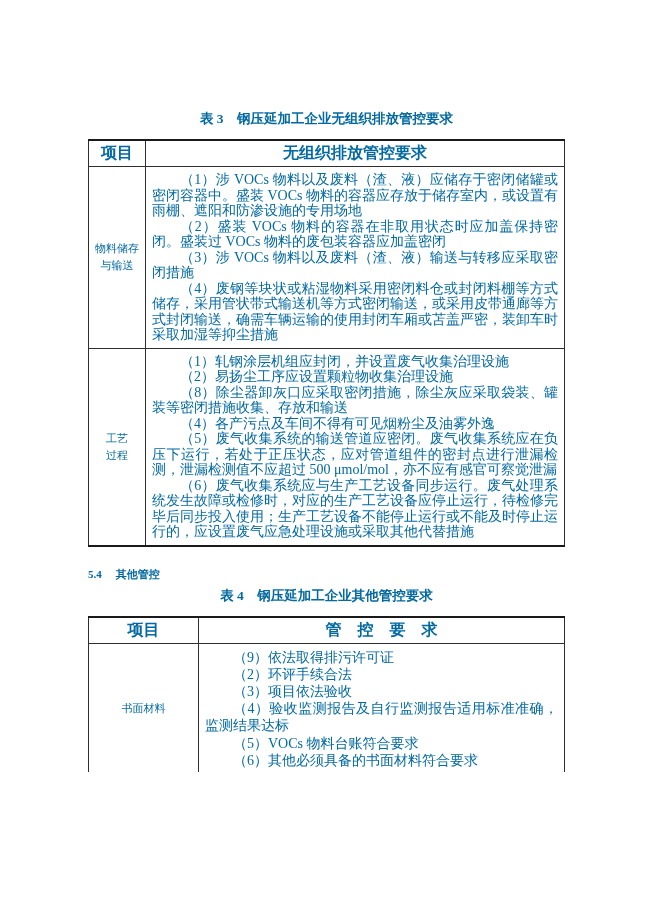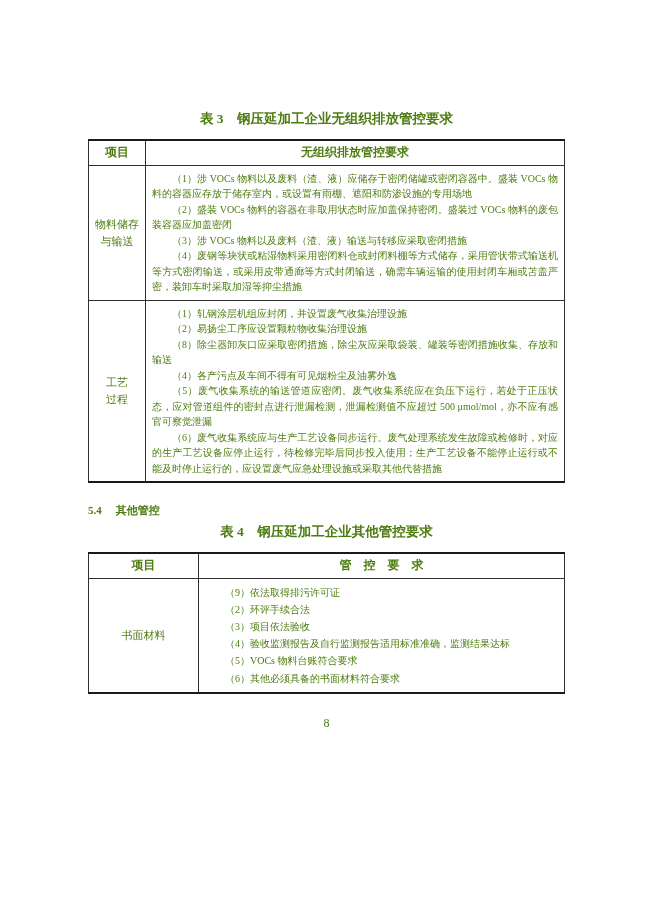"表 3 钢压延加工企业无组织排放管控要求" .page { color: #4d7c0f -> #0369a1 }
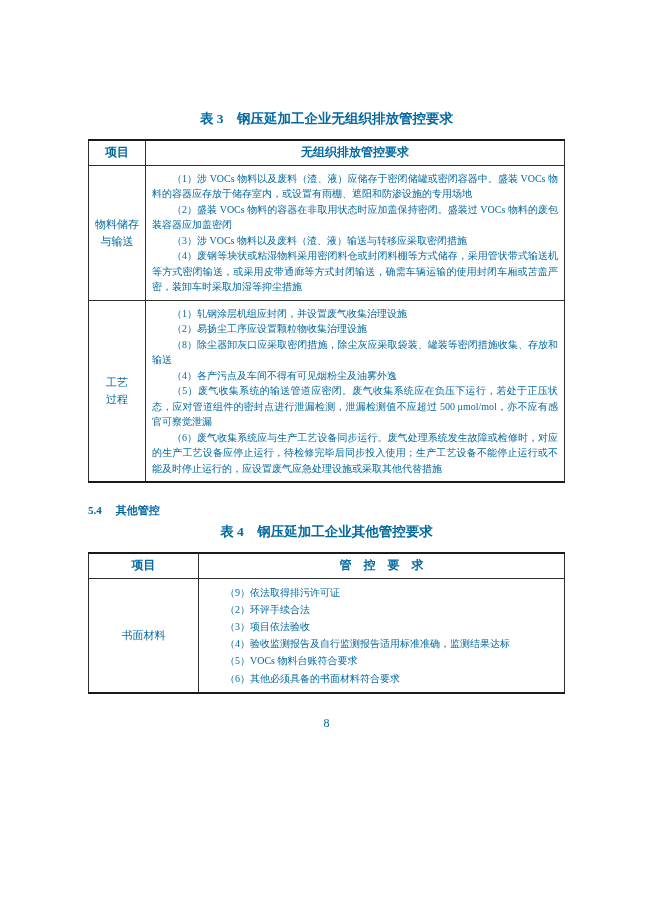"项目" table.doc-table th { font-size: 12px -> 16px }
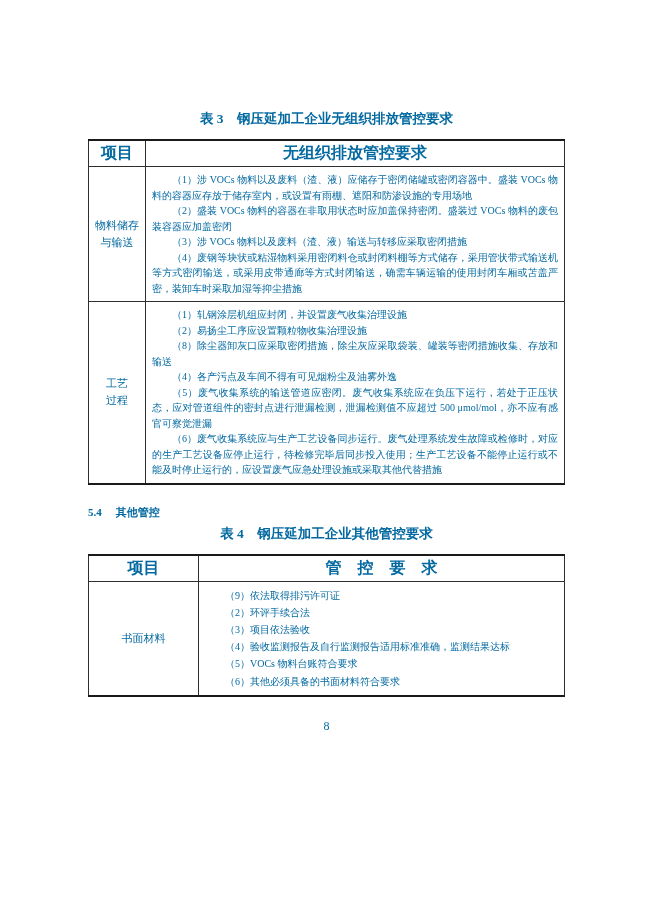"（1）涉 VOCs 物料以及废料（渣、液）应储存于密闭储罐或密闭容器中。盛装" td.req-cell p { font-size: 10px -> 14px }
